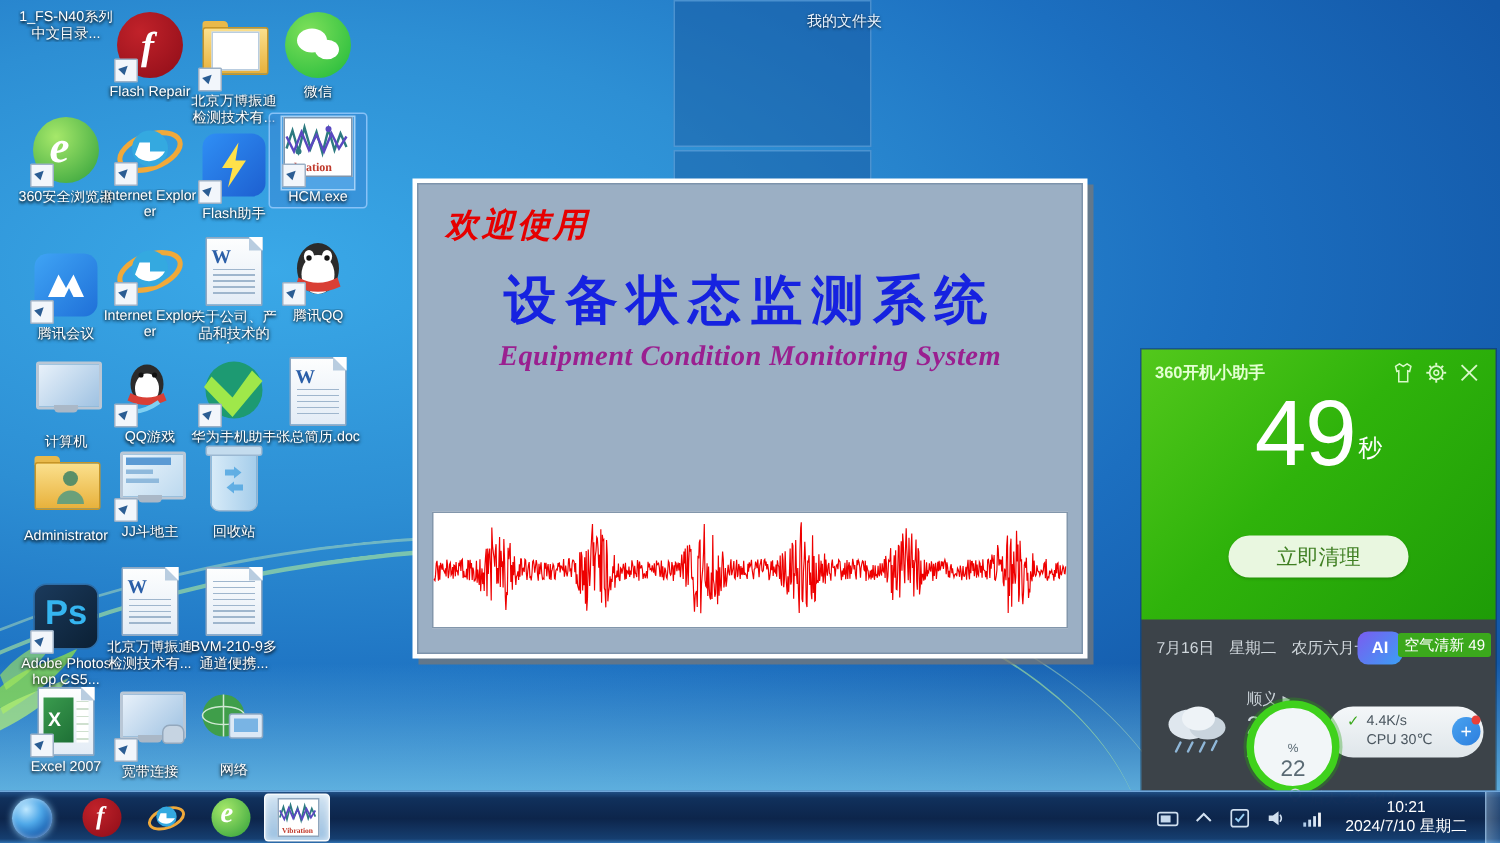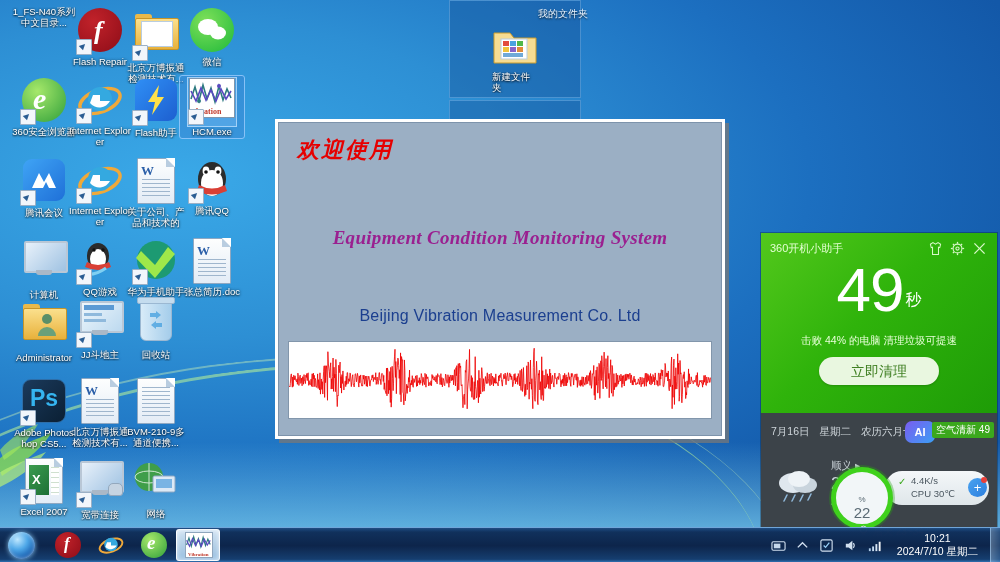"新建文件夹" div { html: <div> <svg> <path></path> <rect></rect> <rect></rect> <rect></rect> <rect></rect> <rect></rect> <rect></rect> <rect></rect> <rect></rect> </svg> <div>新建文件夹</div> </div> -> none }
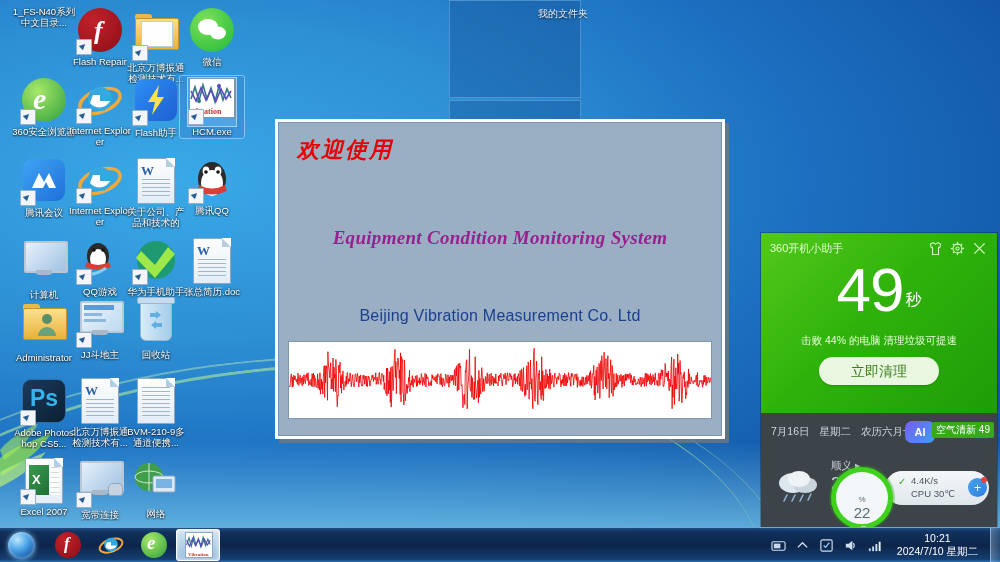"设备状态监测系统" div.title-cn { html: none -> <div>设备状态监测系统</div> }
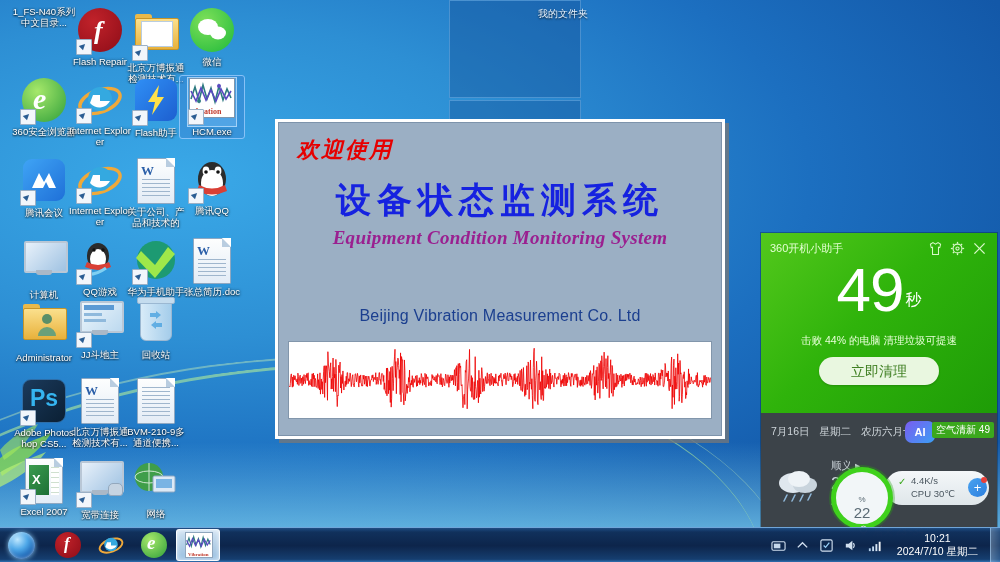"360开机小助手" .w360-title { font-weight: none -> bold }
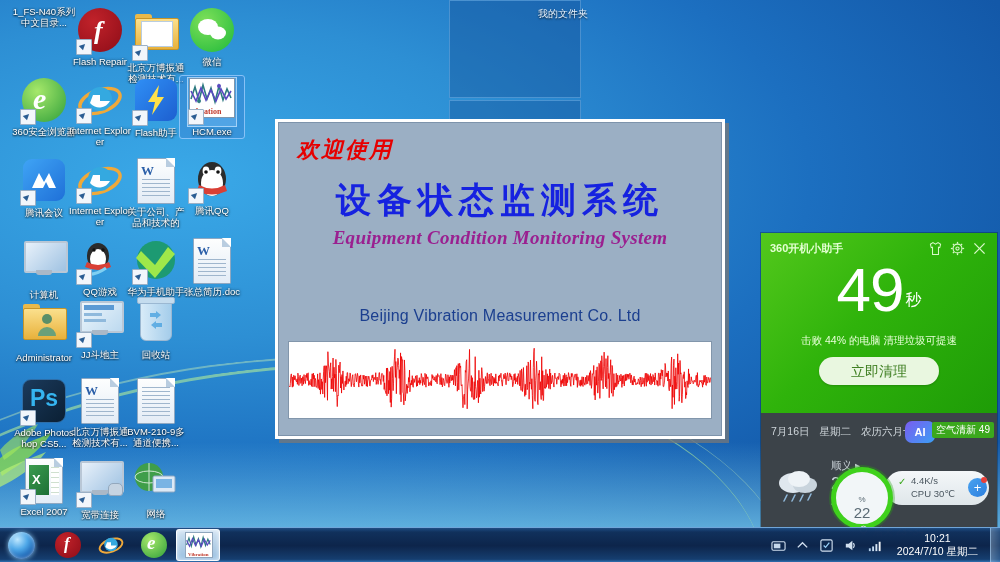"Beijing Vibration Measurement Co. Ltd" div.company-en { html: <div>Beijing Vibration Measurement Co. Ltd</div> -> none }
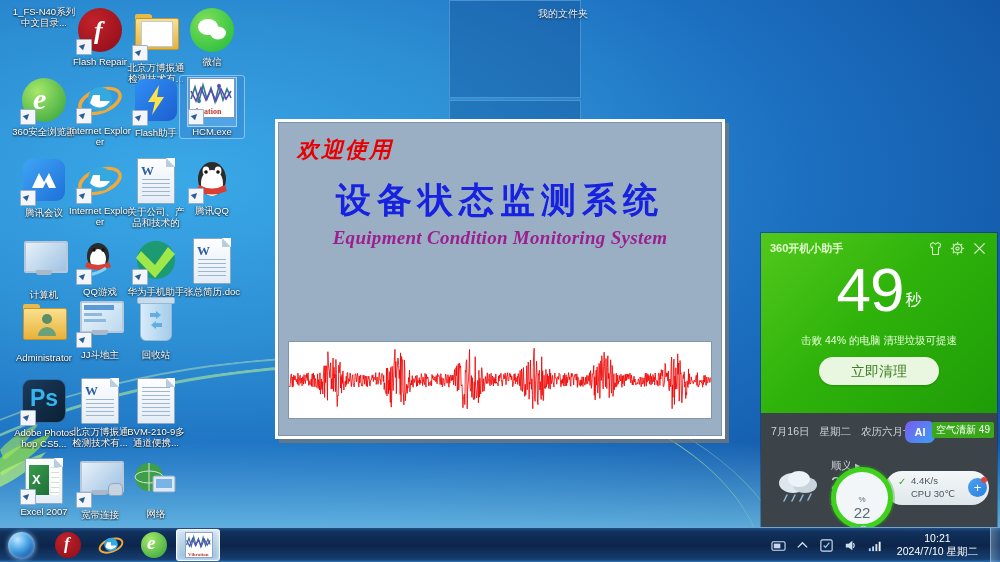"击败 44% 的电脑 清理垃圾可提速" div.w360-sub { html: <div>击败 44% 的电脑 清理垃圾可提速</div> -> none }
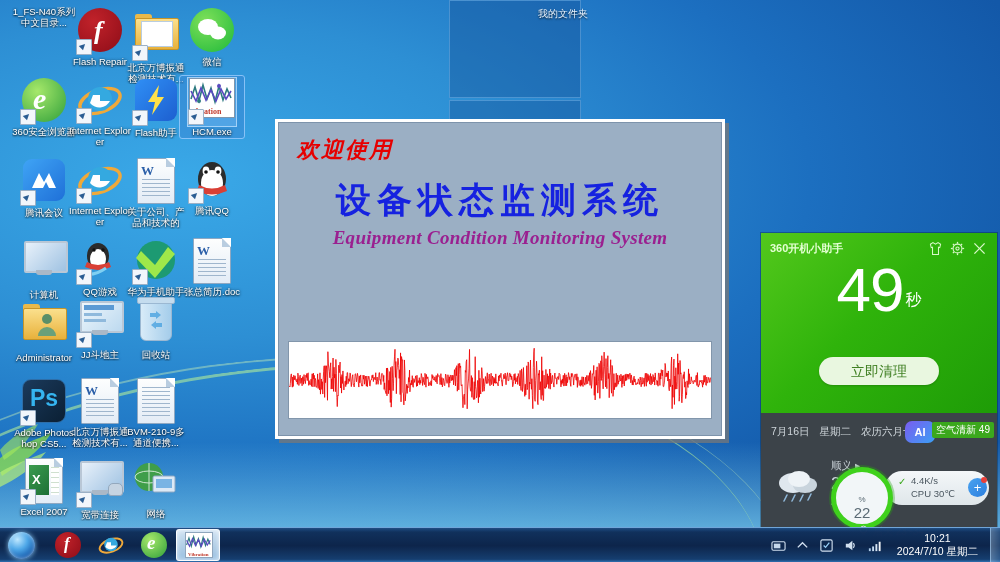"Ps" .sq-app { margin: 3px auto 0 -> 13px auto 0 }
